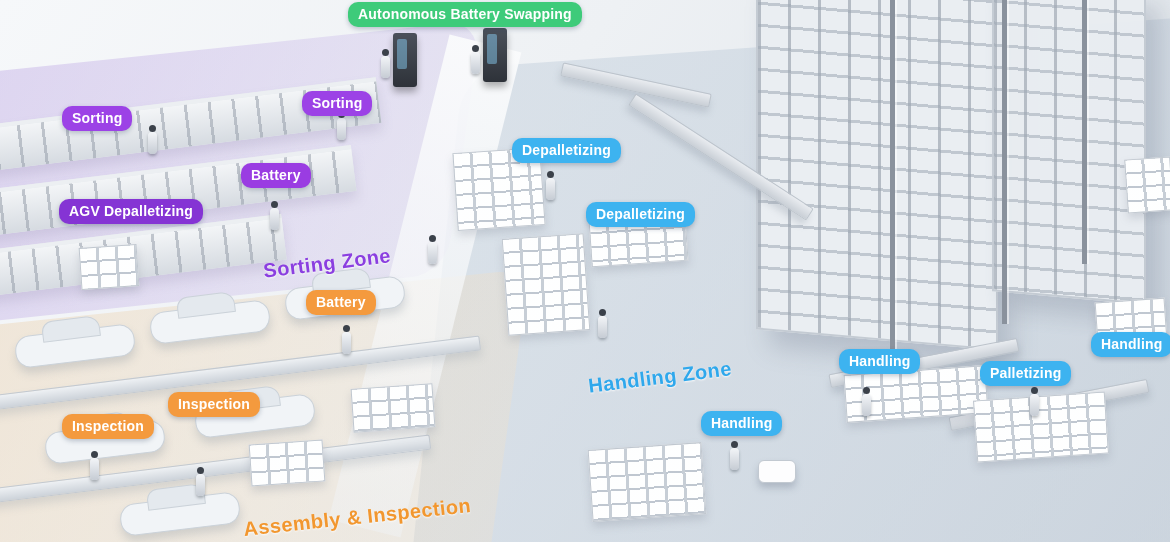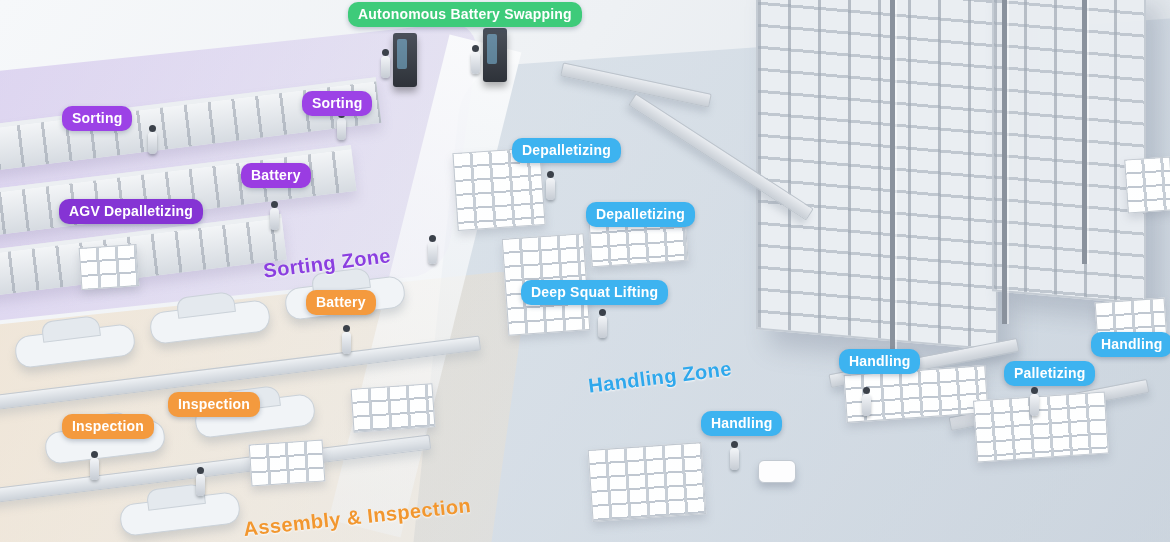"Deep Squat Lifting" span.badge { html: <span>Deep Squat Lifting</span> -> none }
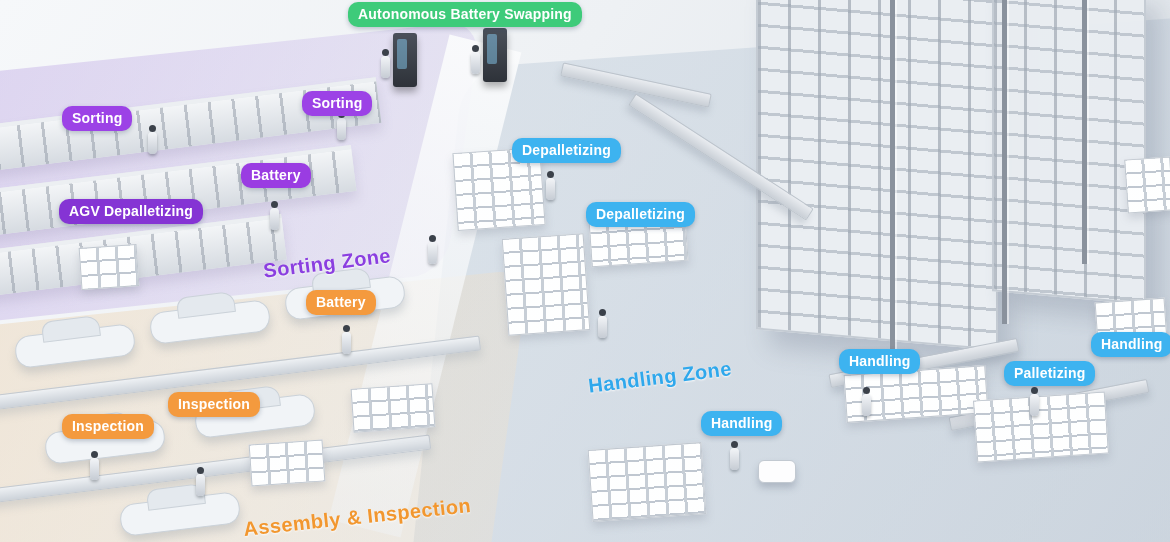"Palletizing" span.badge { left: 1004px -> 980px }
